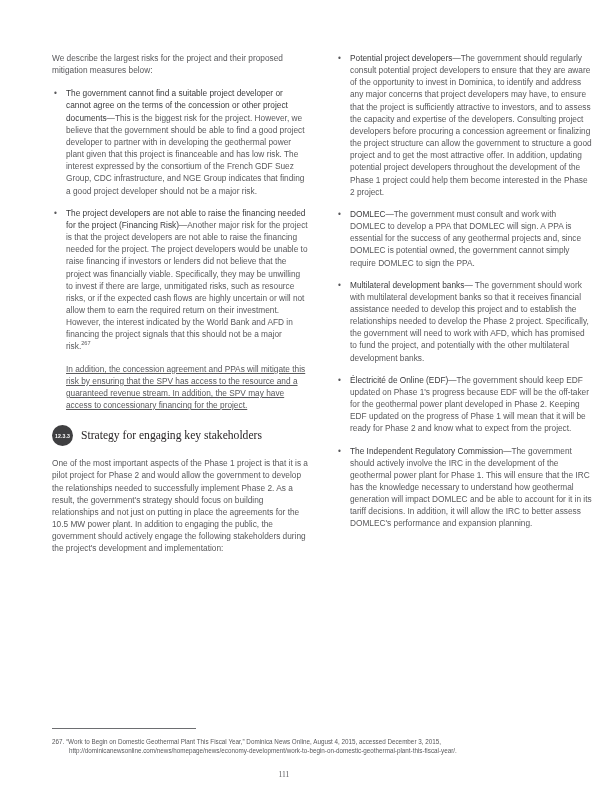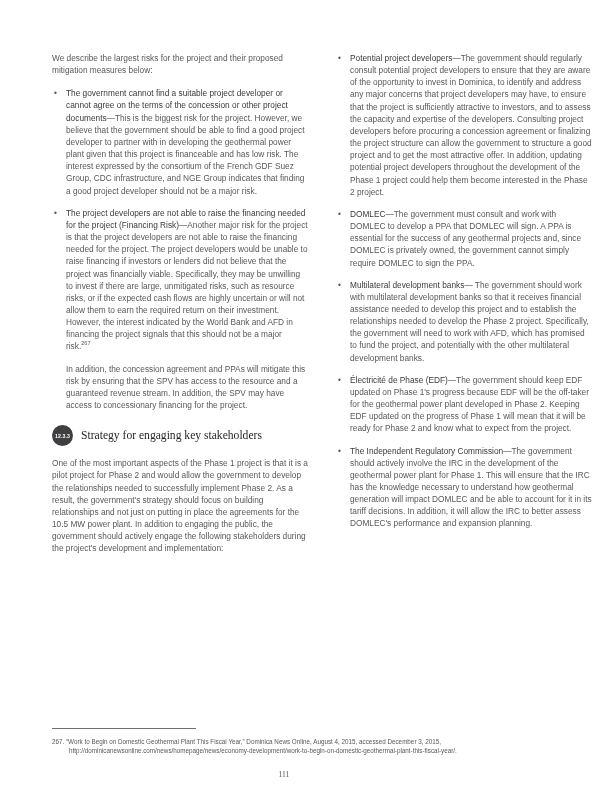"—The government must consult and" span { text: privately -> potential }
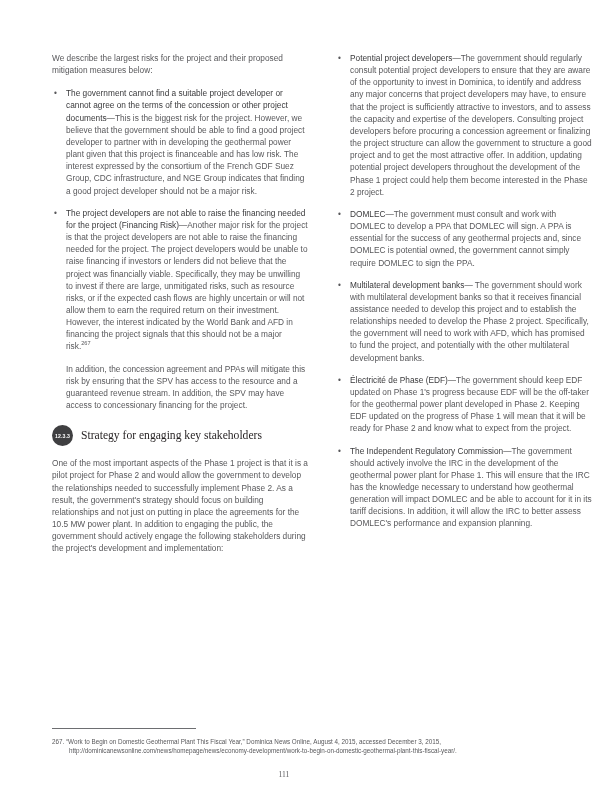"In addition, the concession agreement" .indent-para { text-decoration: none -> underline }
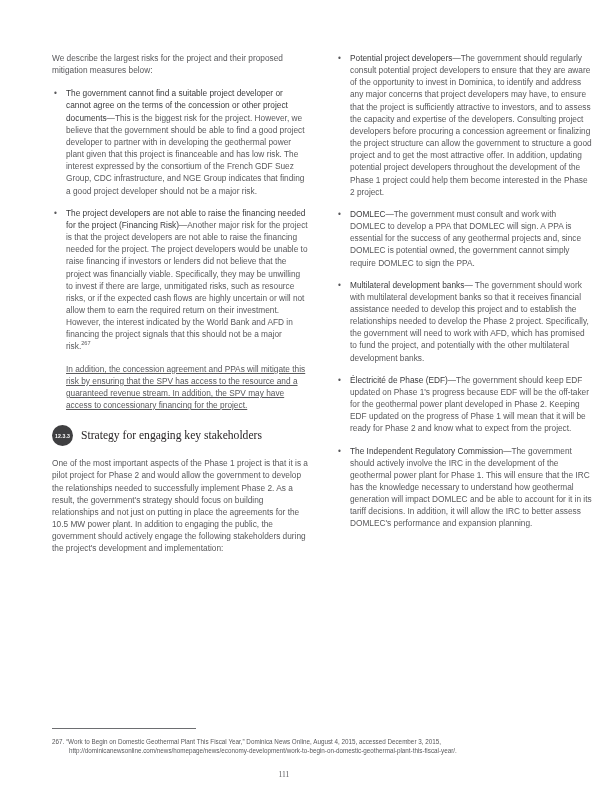"Électricité de Phase (EDF)" span.b-lead { text: Phase -> Online }
